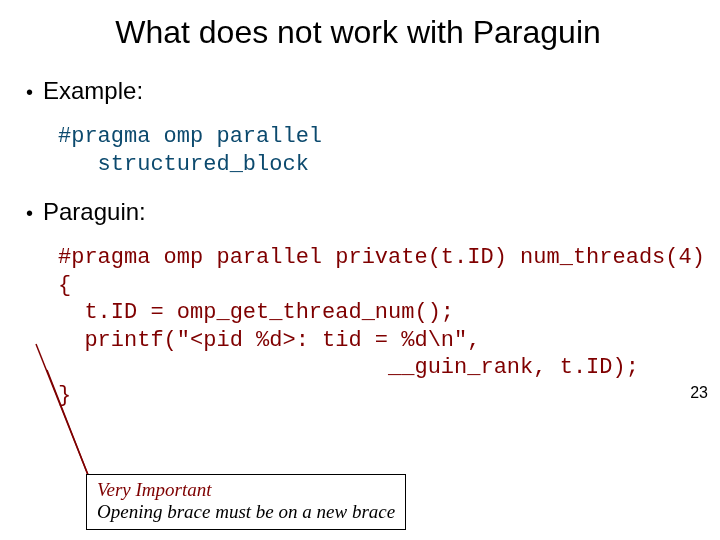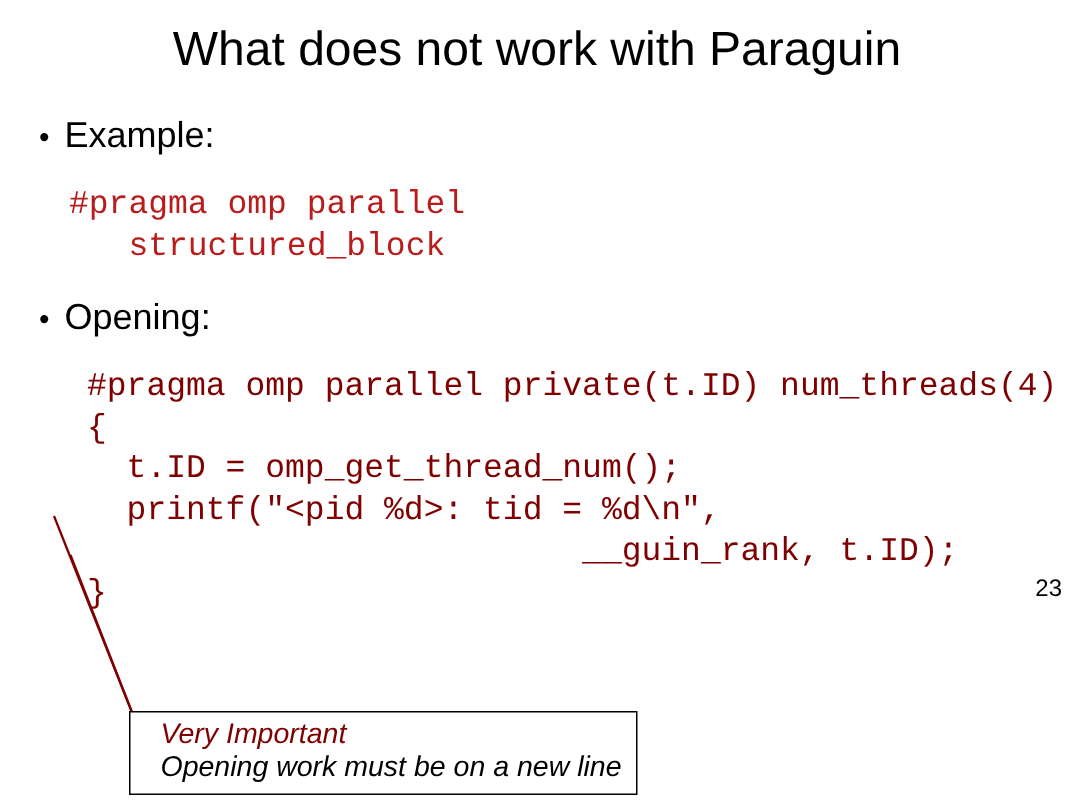"#pragma omp parallel" .code { color: #b91c1c -> #0c4a6e; margin-left: 20px -> 32px }
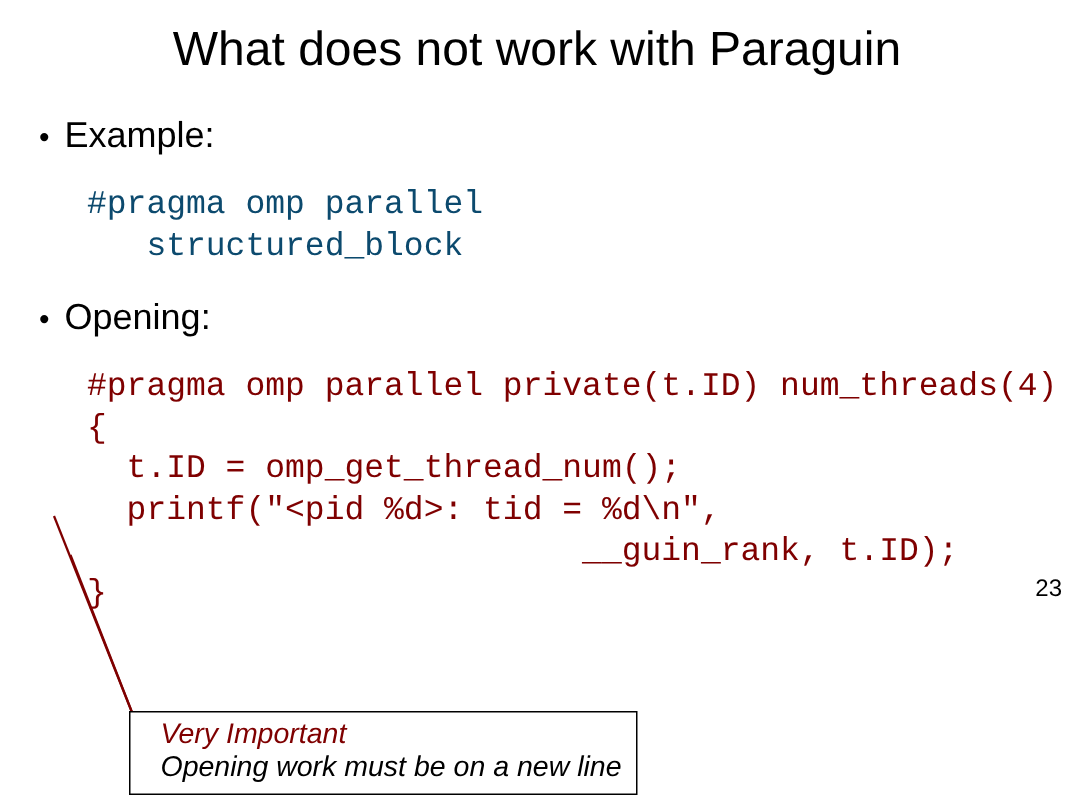"Opening:" span { text: Opening -> Paraguin }
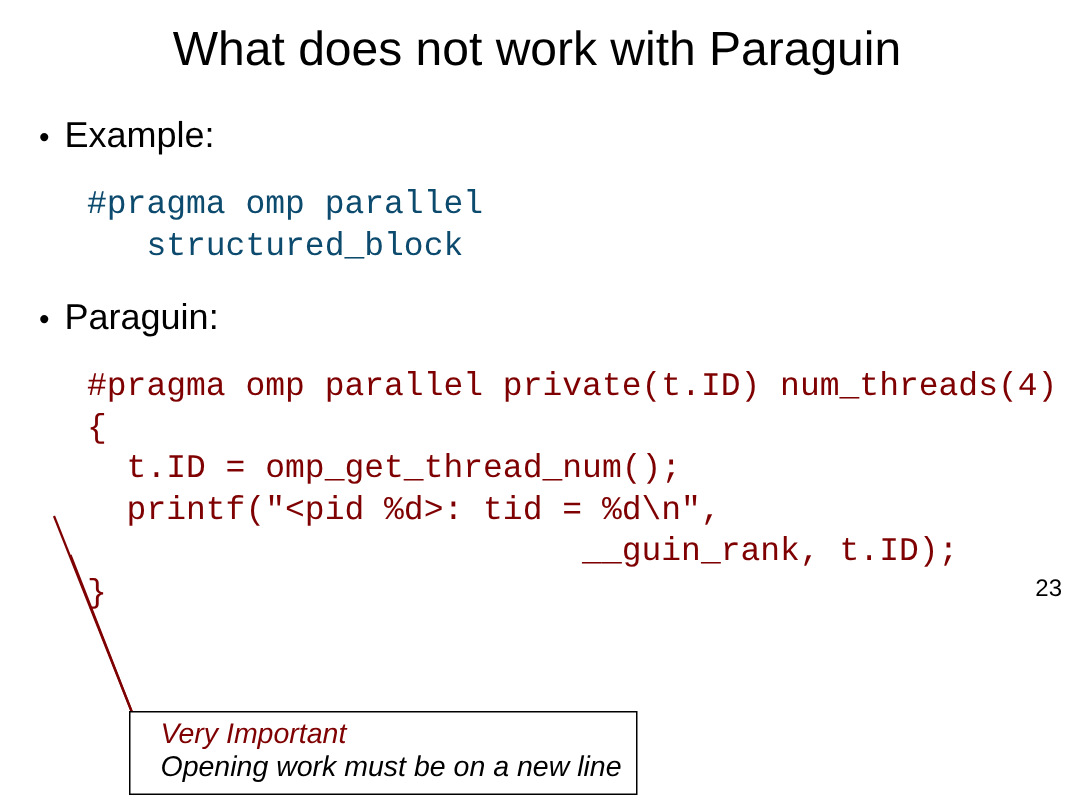"Very Important" .callout-box { font-family: none -> Liberation Serif, serif; padding: 4px 10px 6px 20px -> 4px 10px 6px 10px }
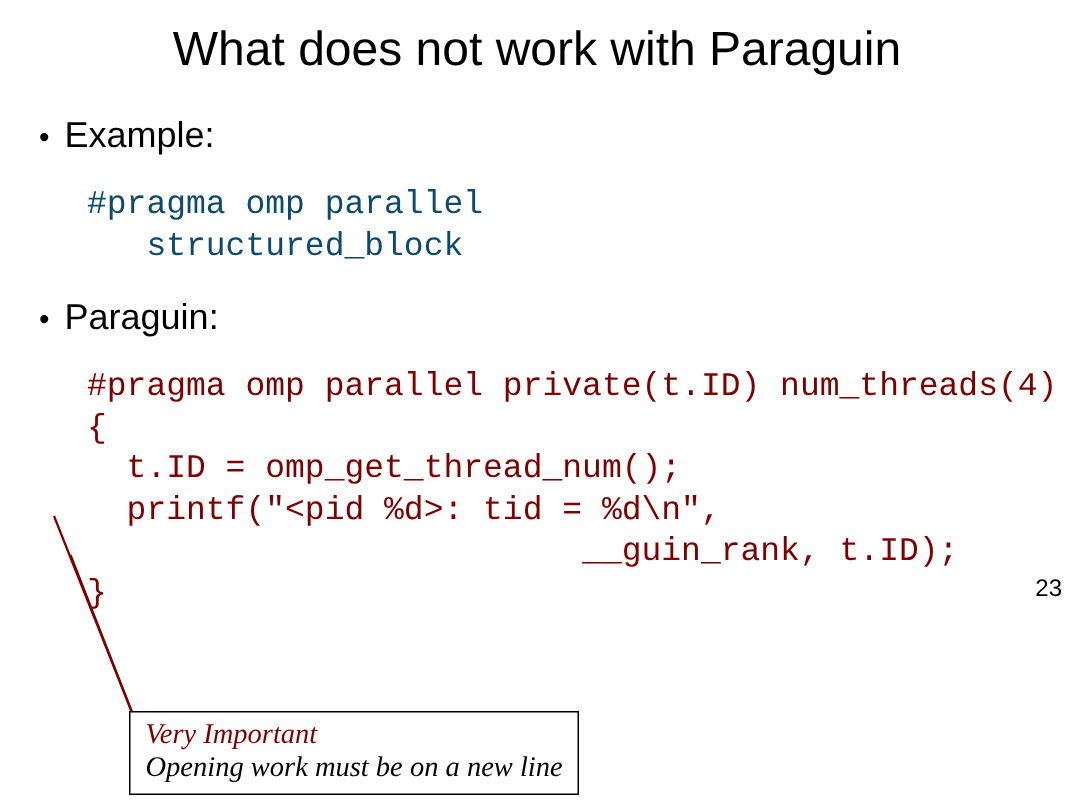"Opening work must be on" div.callout-sub { text: work must be on a new line -> brace must be on a new brace }
